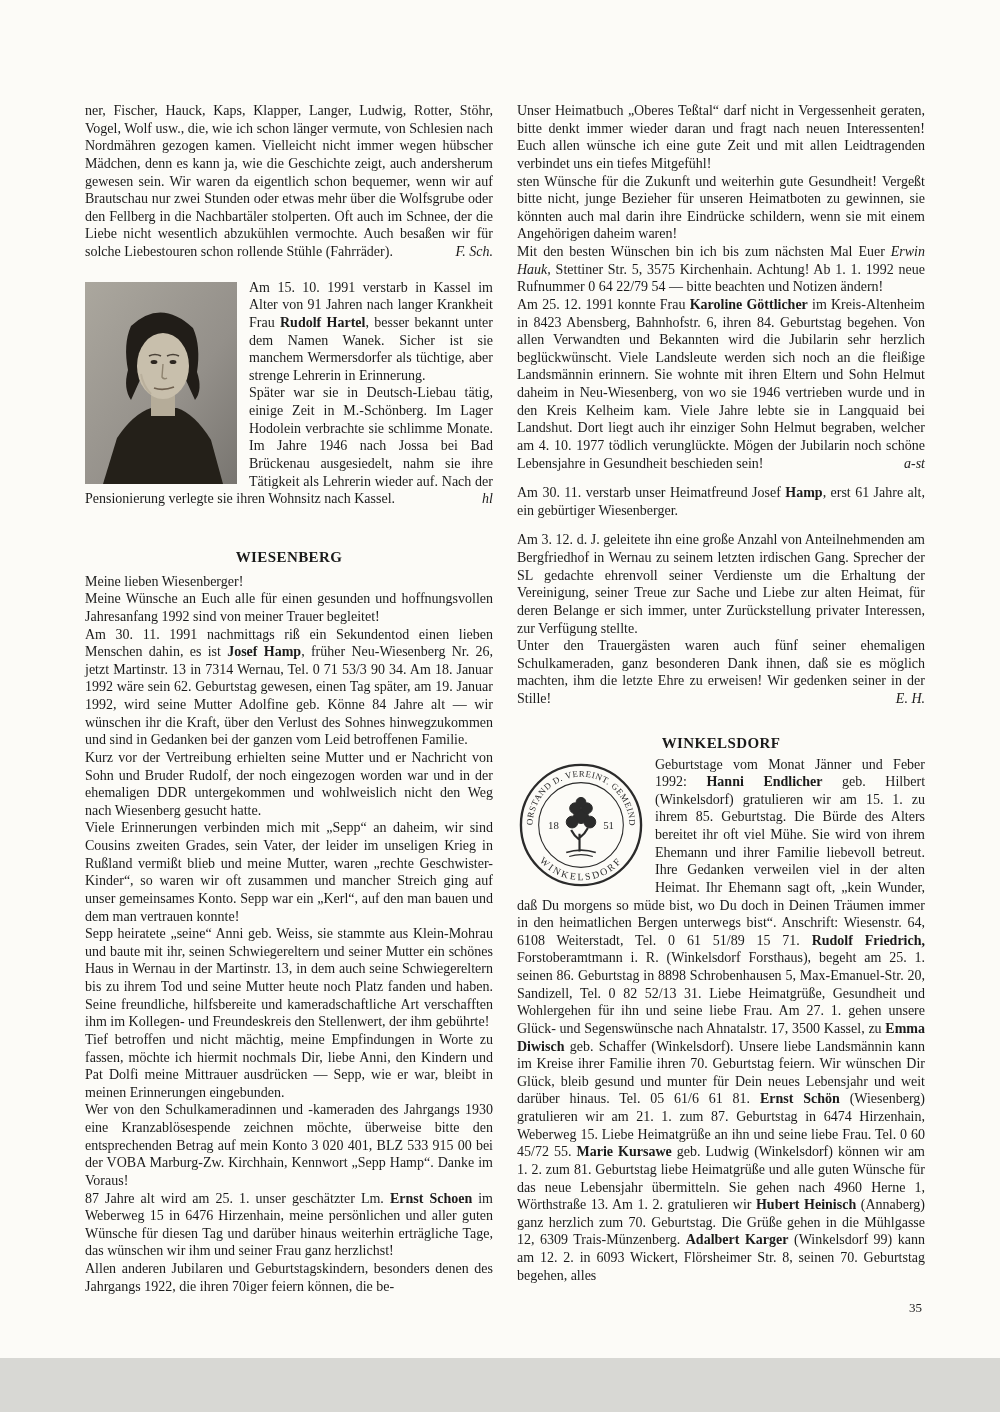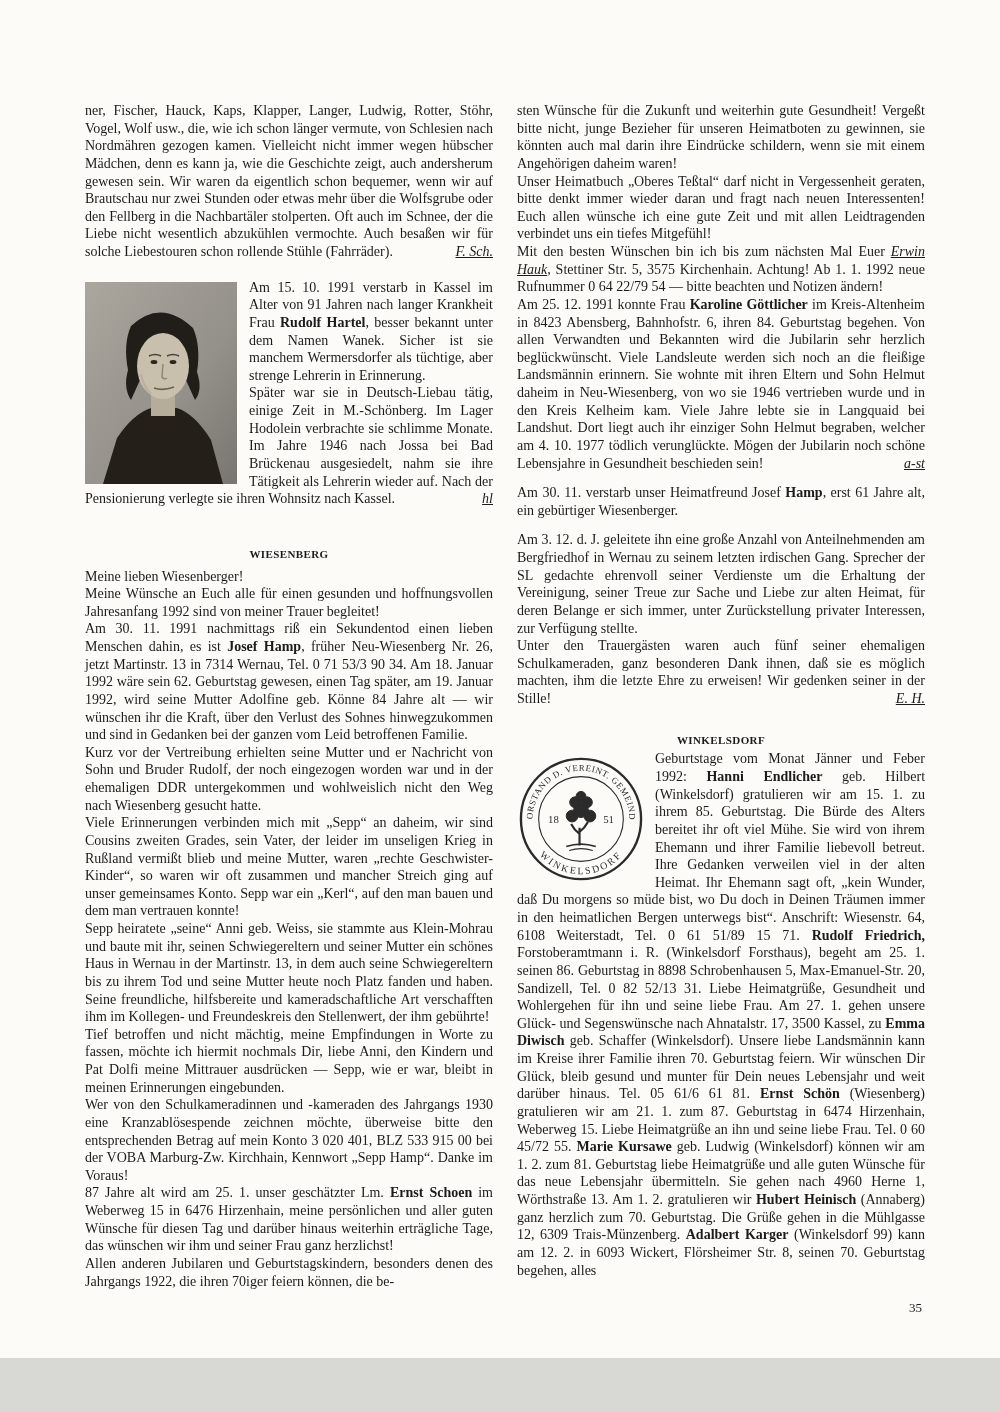"sten Wünsche für die Zukunft" p.para { order: before "Unser Heimatbuch „Oberes Teßtal“ darf" -> after "Unser Heimatbuch „Oberes Teßtal“ darf" }
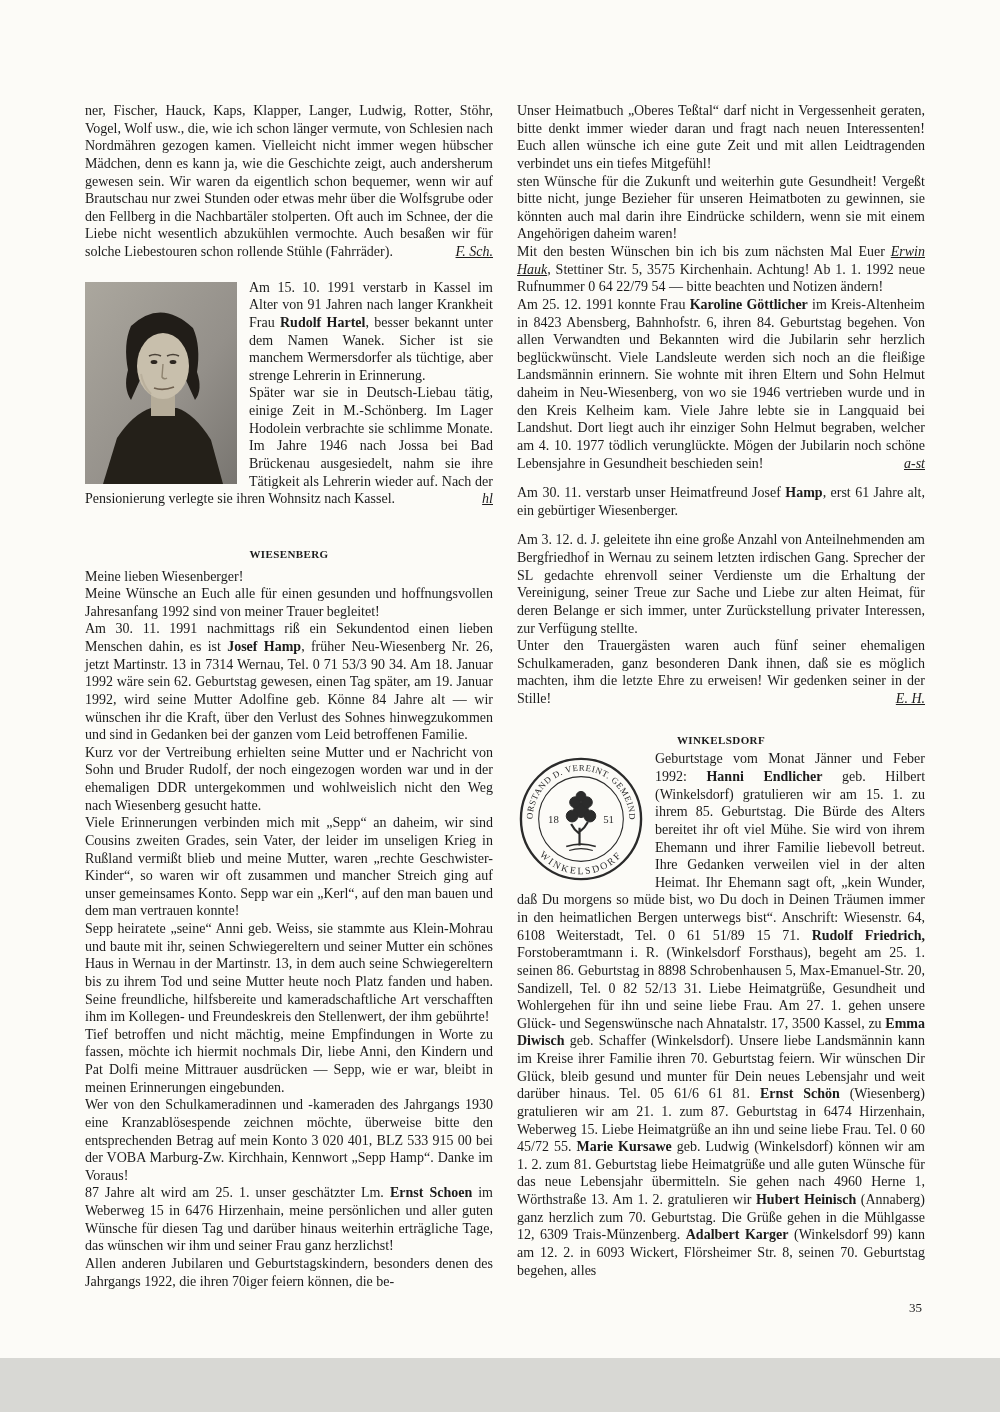"F. Sch." .i { text-decoration: underline -> none }
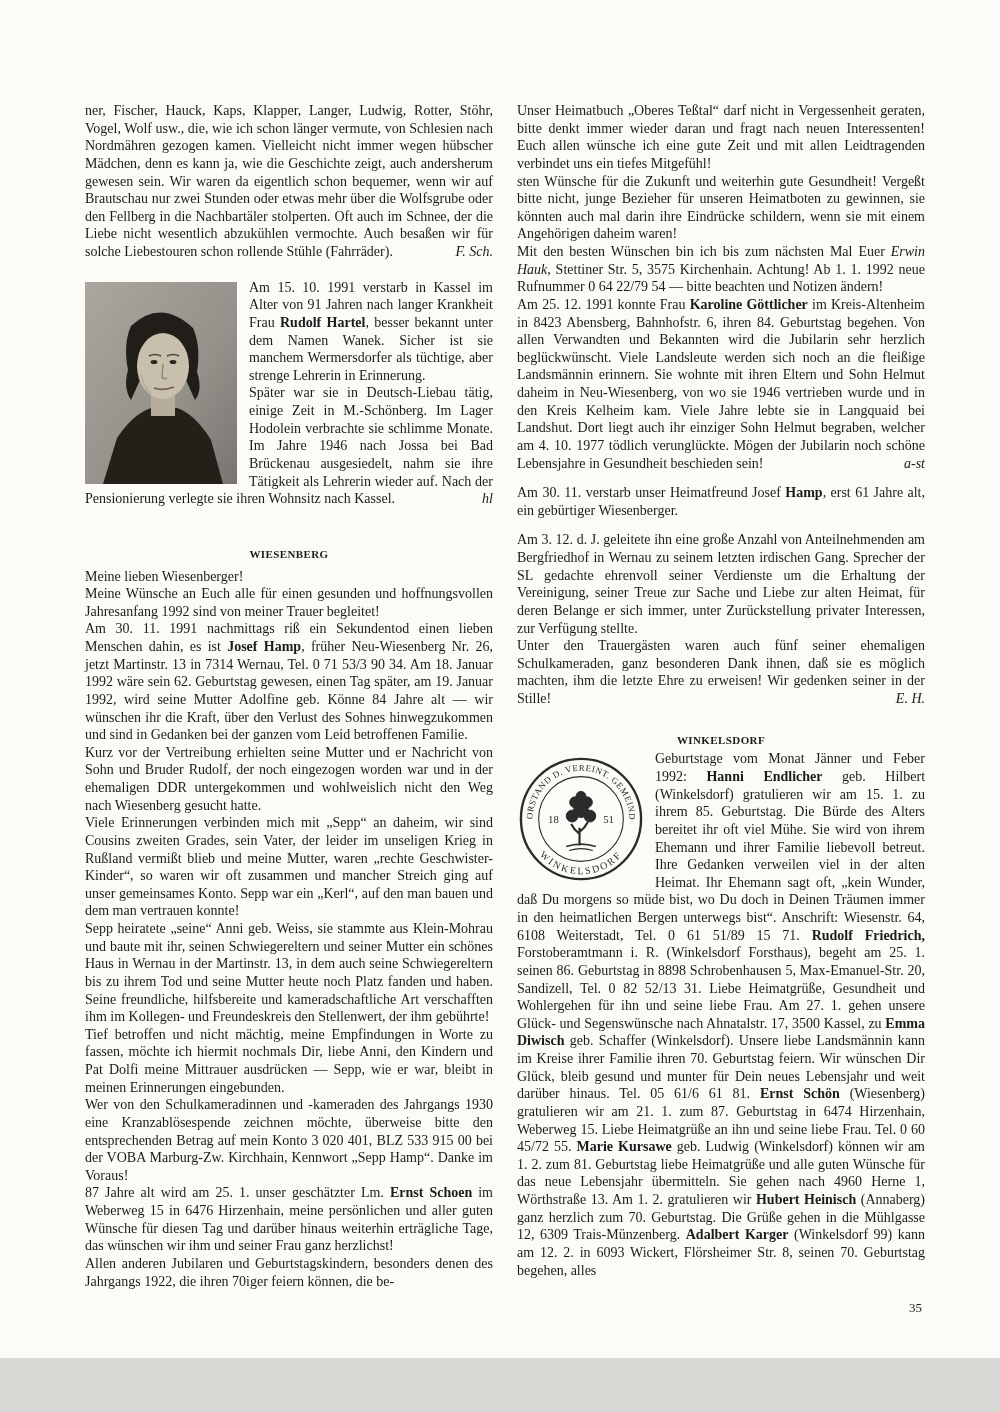"WIESENBERG" .section-heading { font-size: 11px -> 15px }
